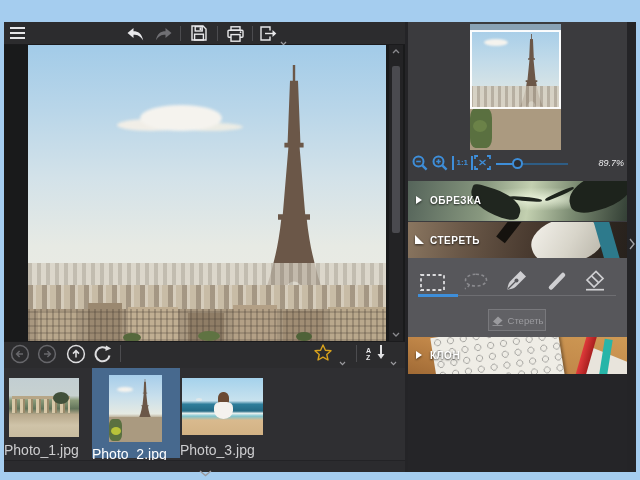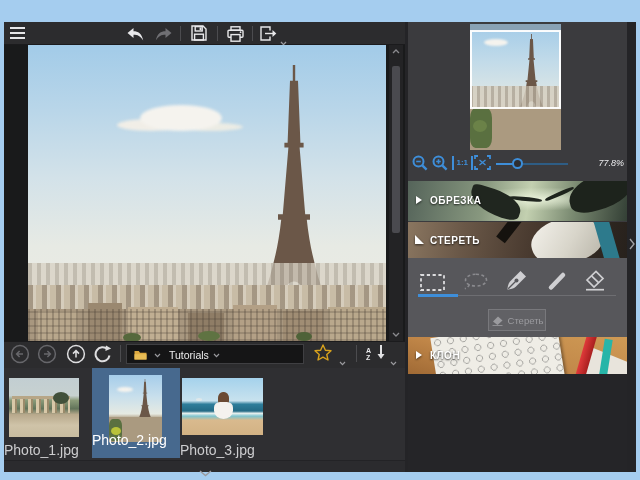"77.8%" div.abs { text: 77.8% -> 89.7% }
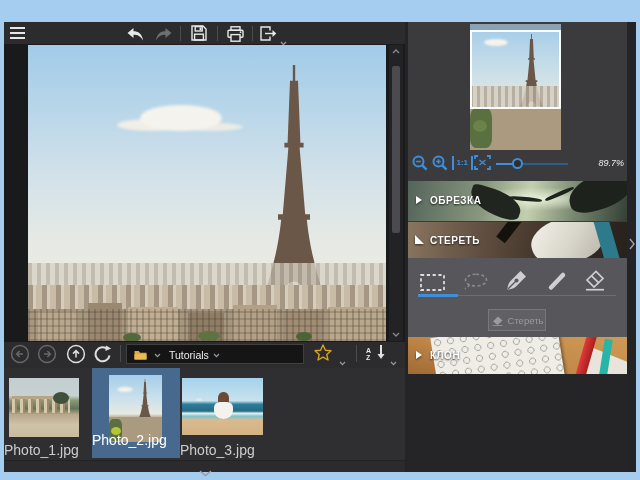"Tutorials" div.abs { html: <div> <svg> <path></path> <path></path> </svg> <svg> <path></path> </svg> <div>Tutorials</div> <svg> <path></path> </svg> </div> -> none }
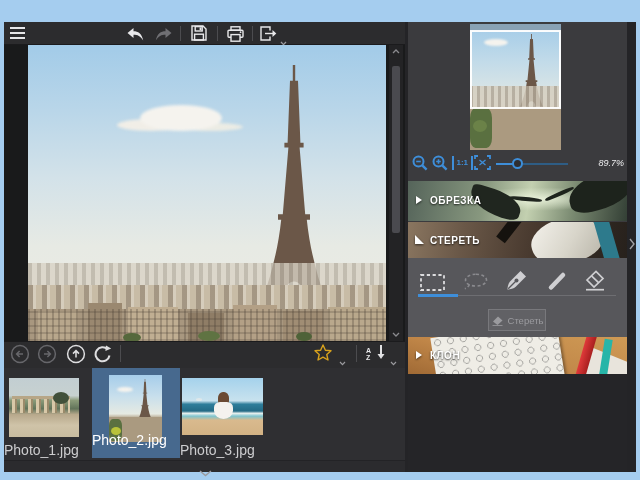"Photo_2.jpg" div.flabel { top: 64px -> 78px }
